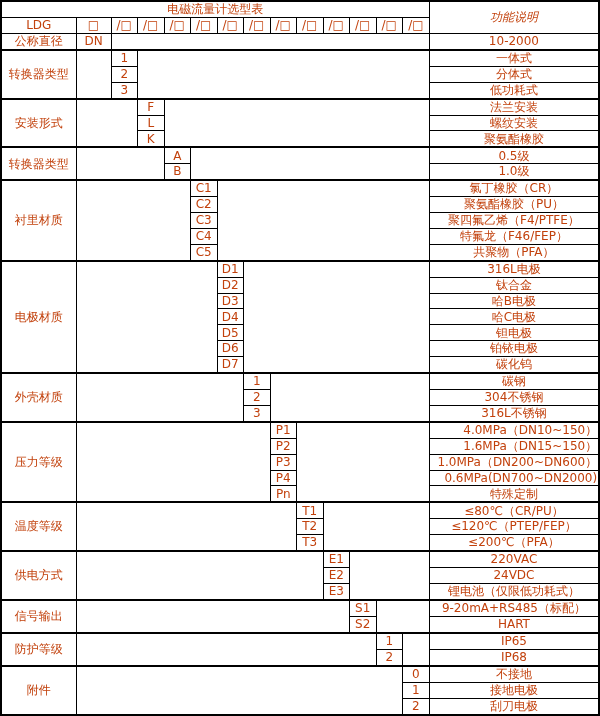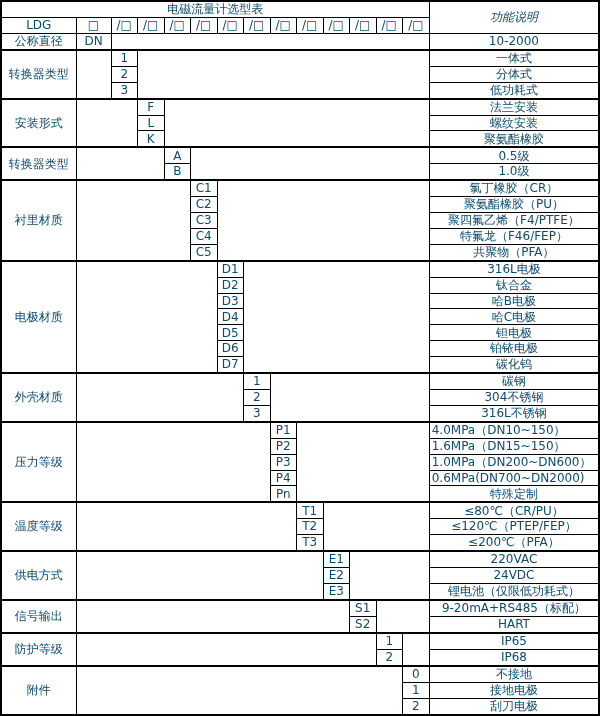"电磁流量计选型表" table.sel { color: #0c4a6e -> #c2410c }
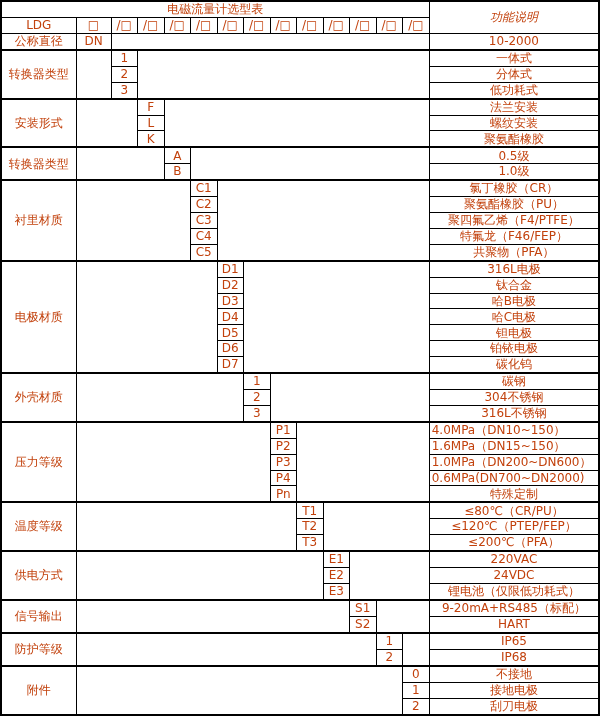"4.0MPa（DN10~150）" td.desc.left { text-align: left -> right }
